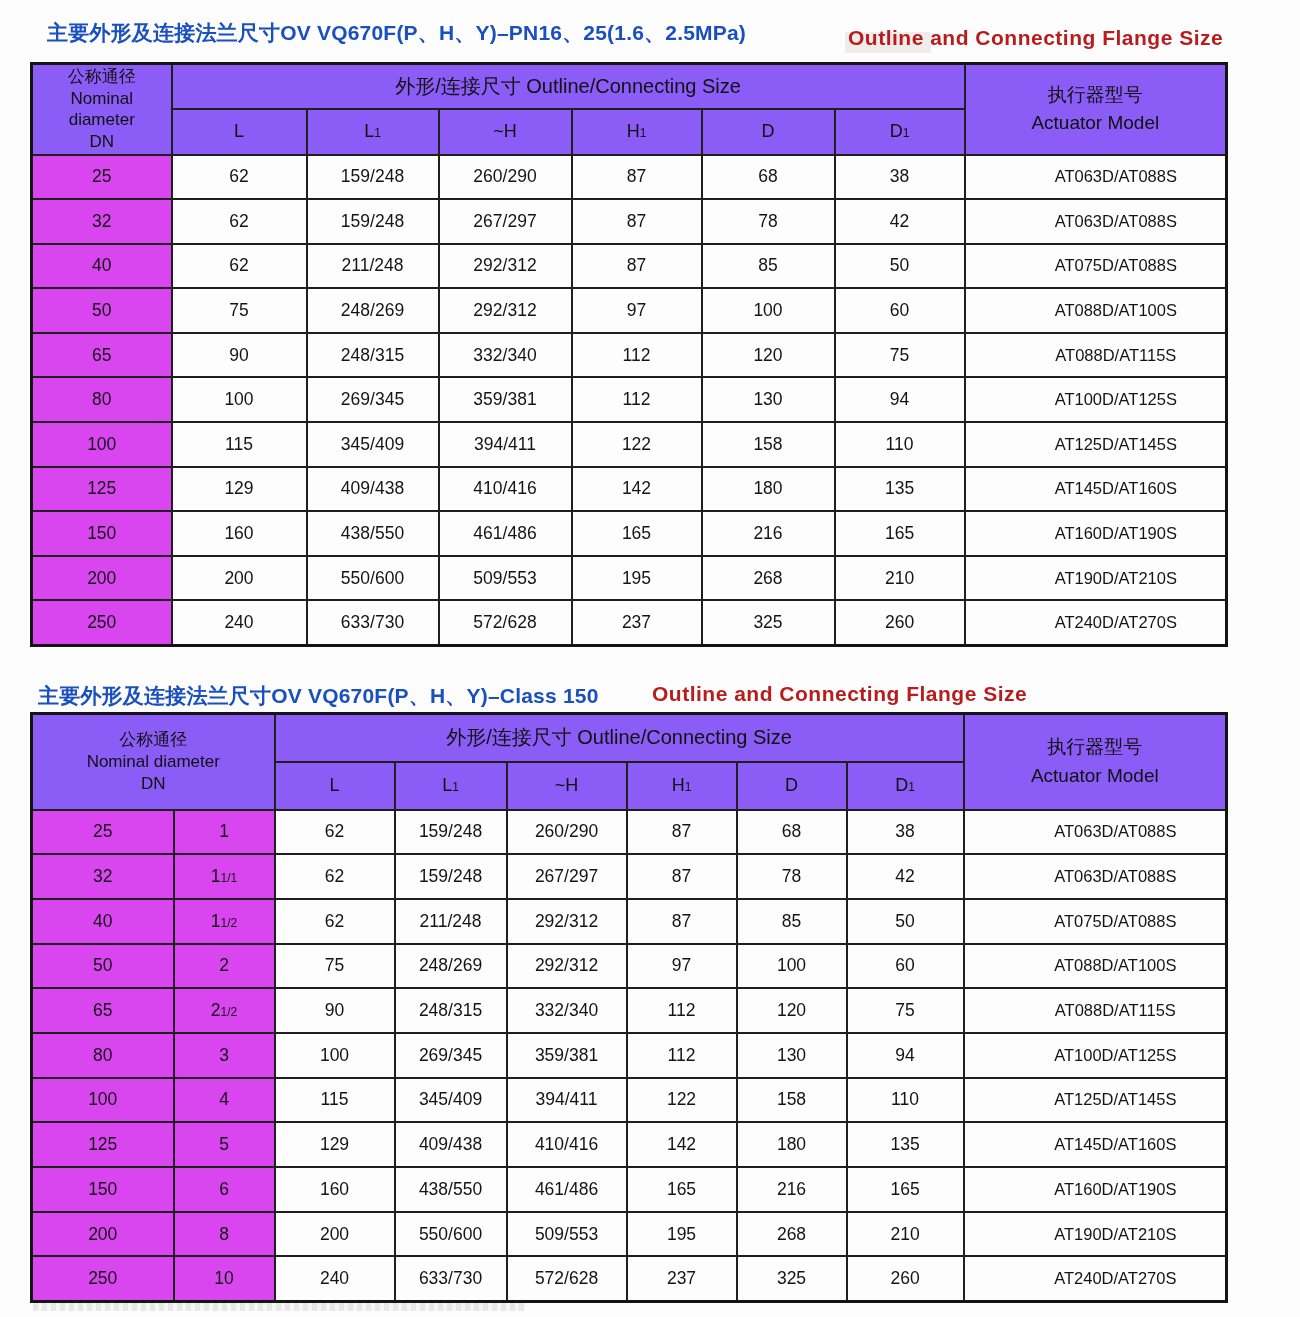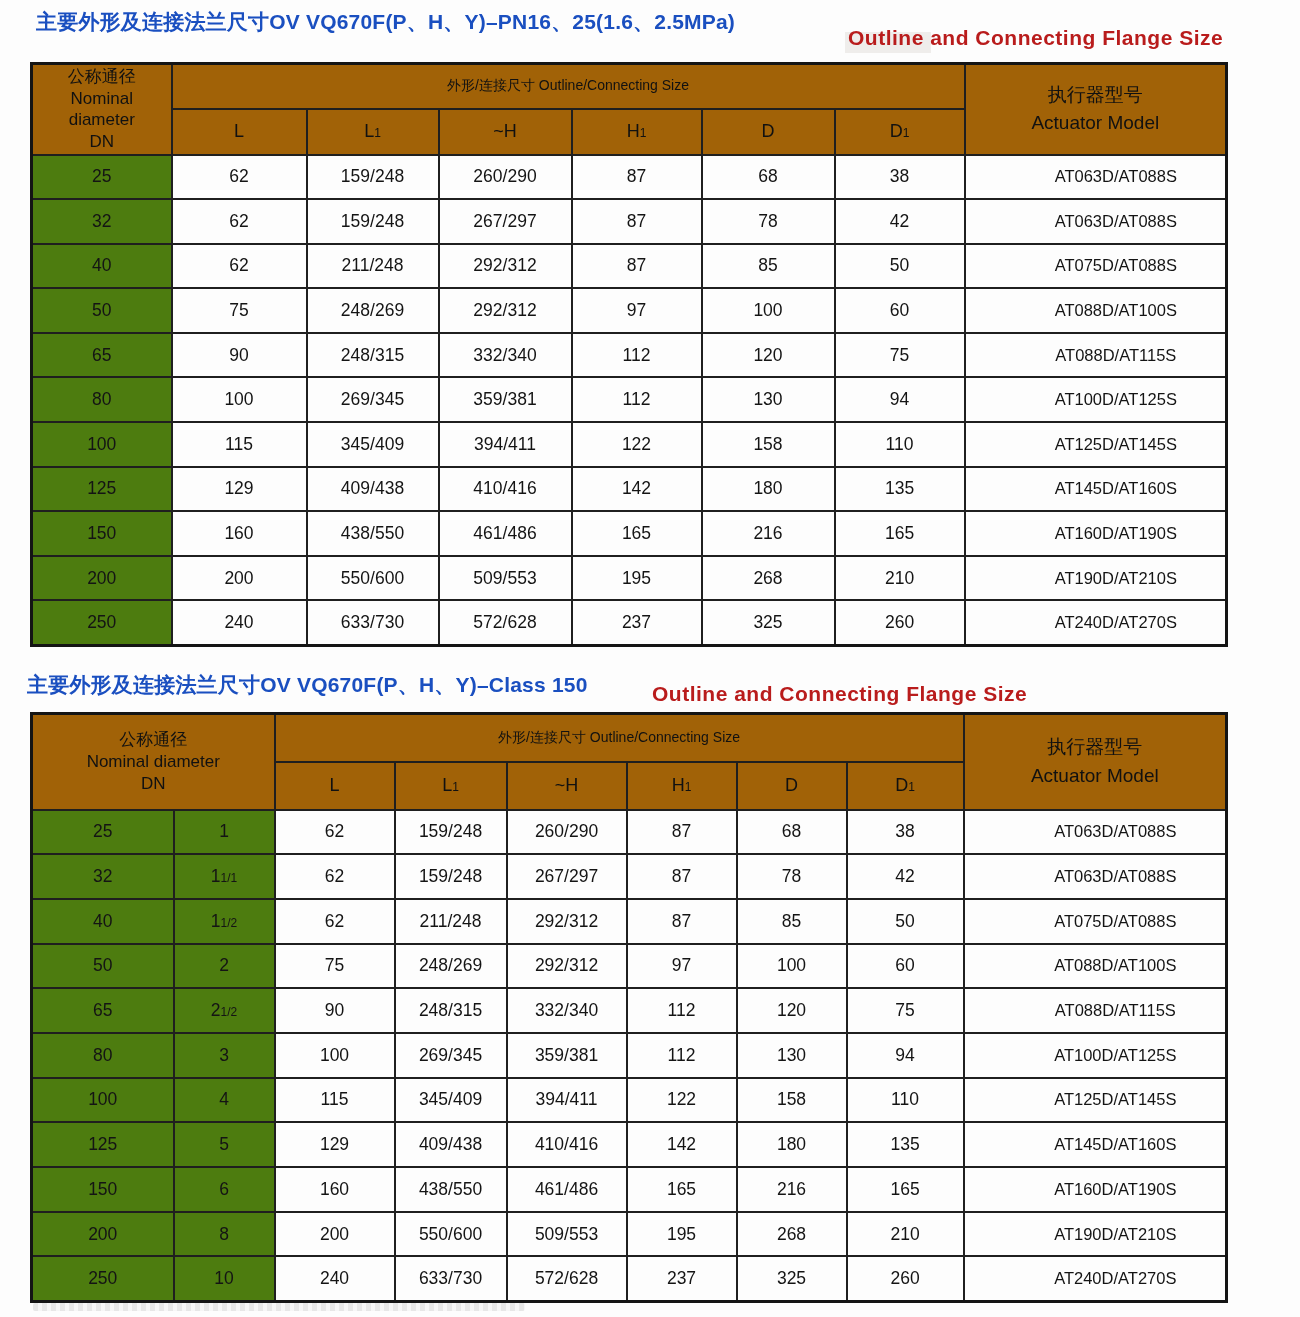"主要外形及连接法兰尺寸OV" h1.title { margin: 0 -> 11px }
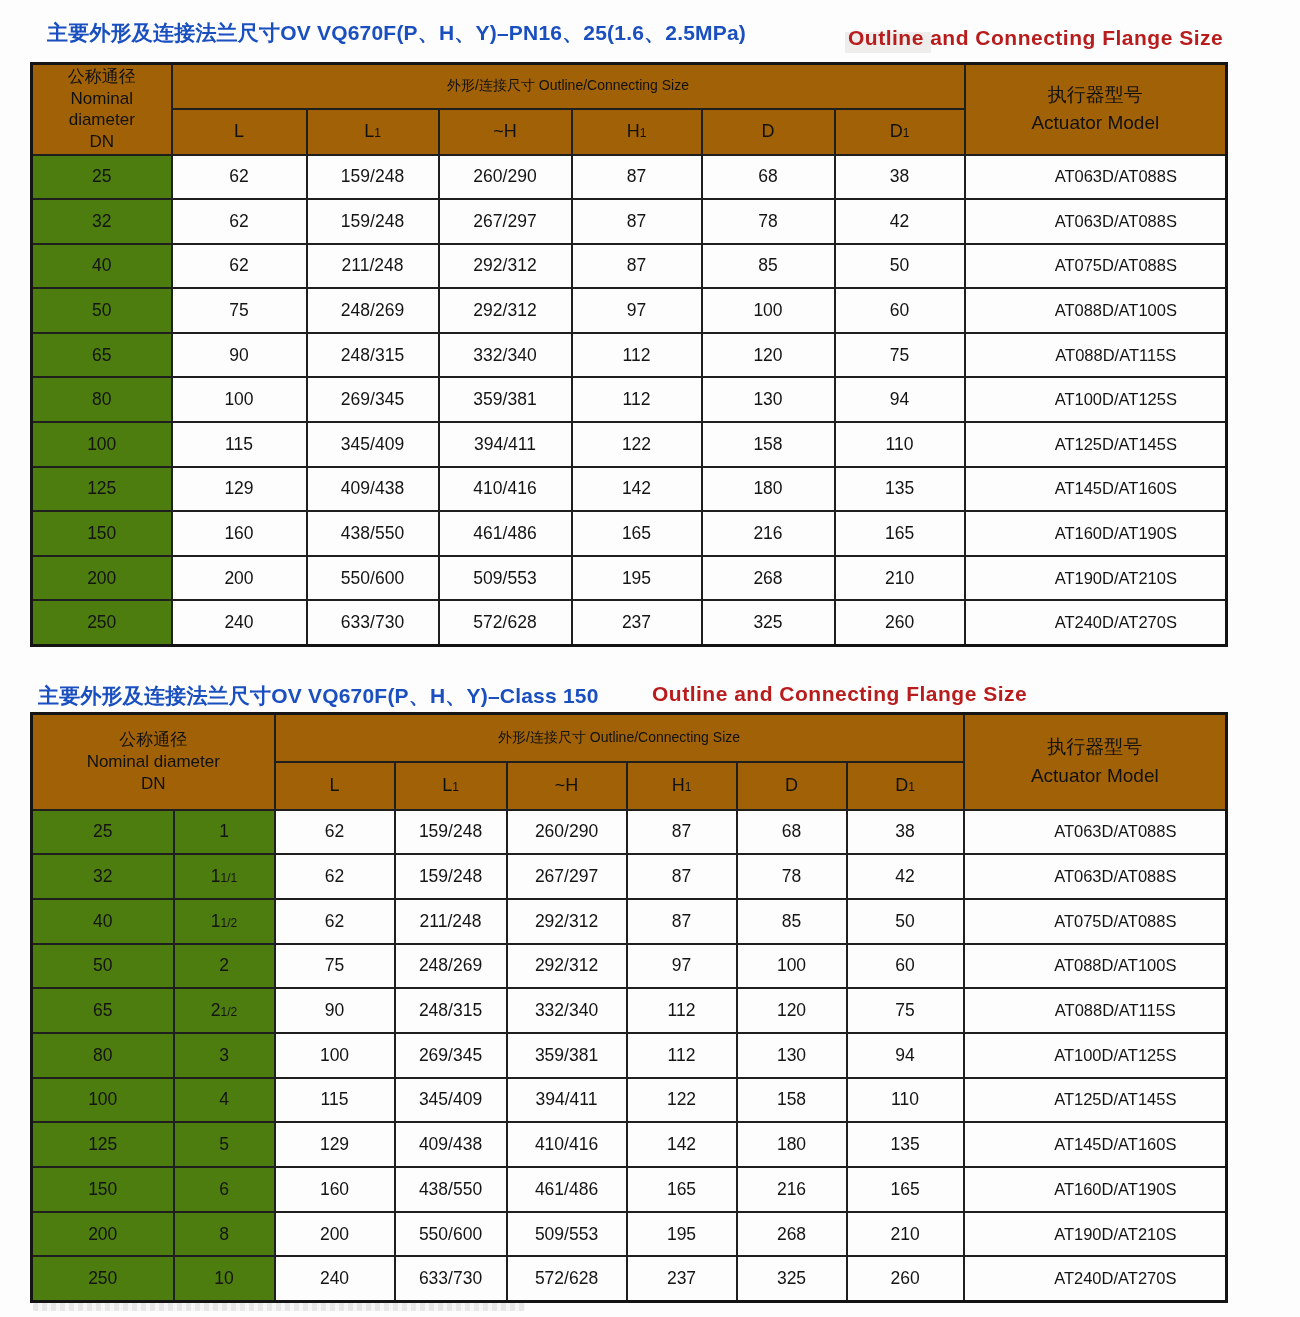"公称通径" .cyan { background: #a16207 -> #8b5cf6 }
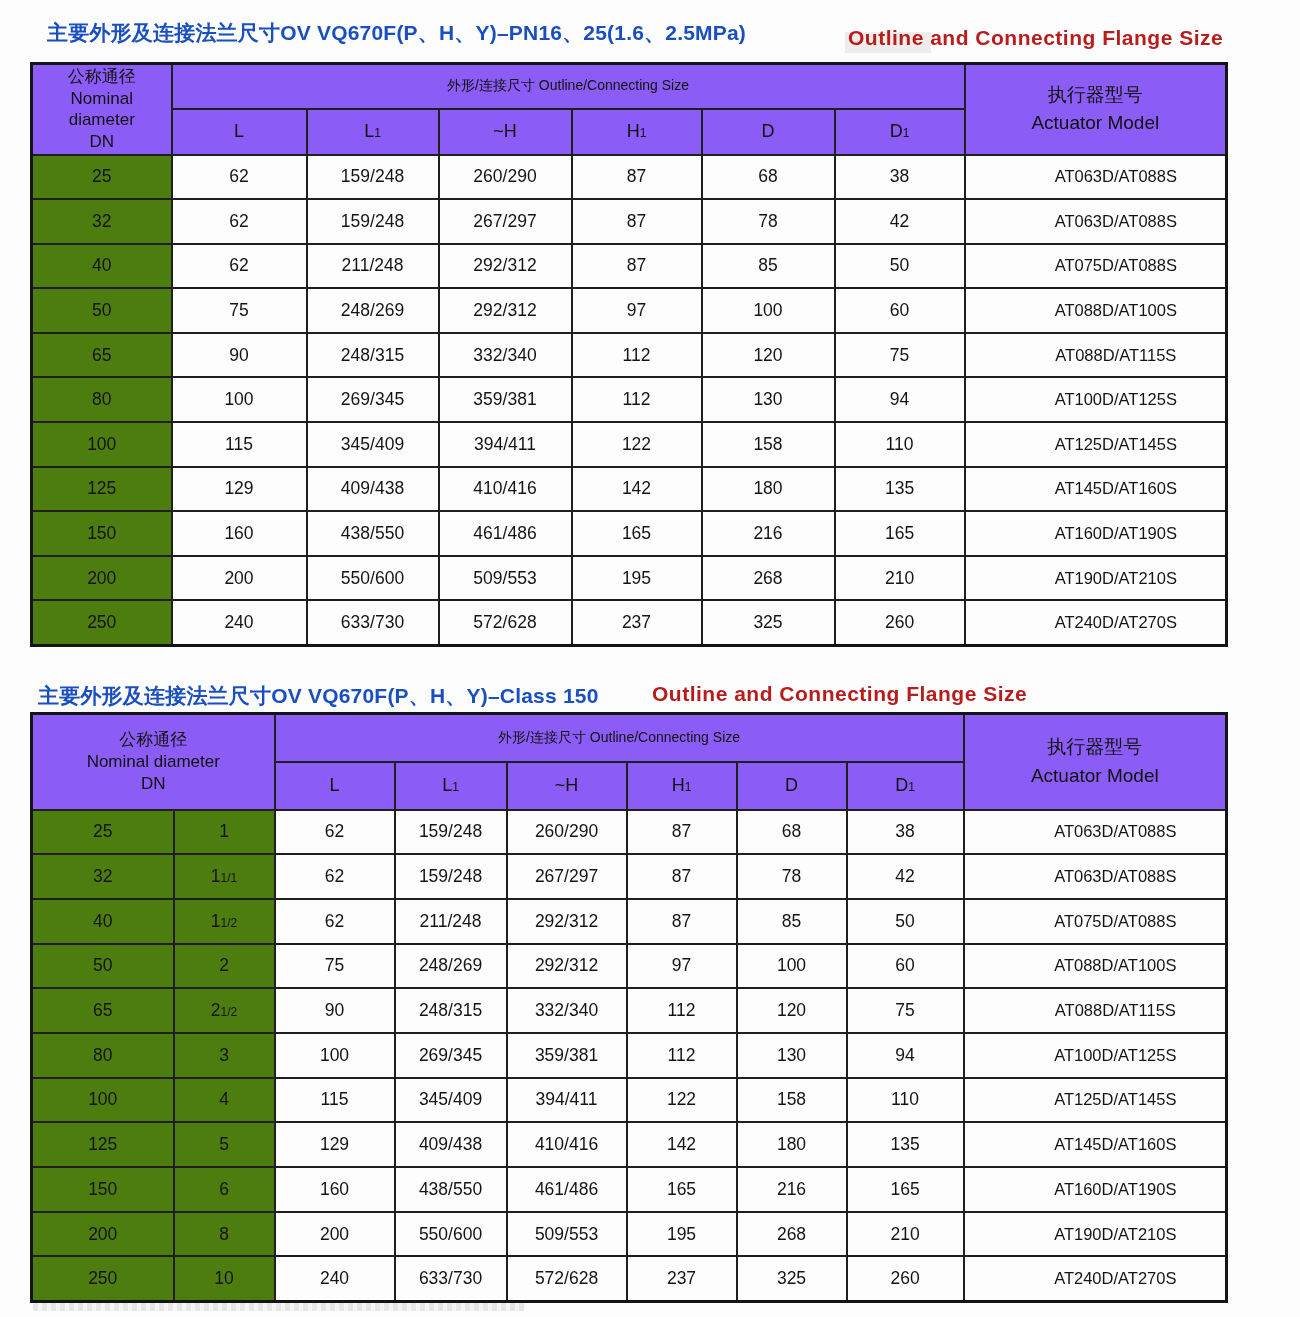"外形/连接尺寸 Outline/Connecting Size" th.group { font-size: 14px -> 20px }
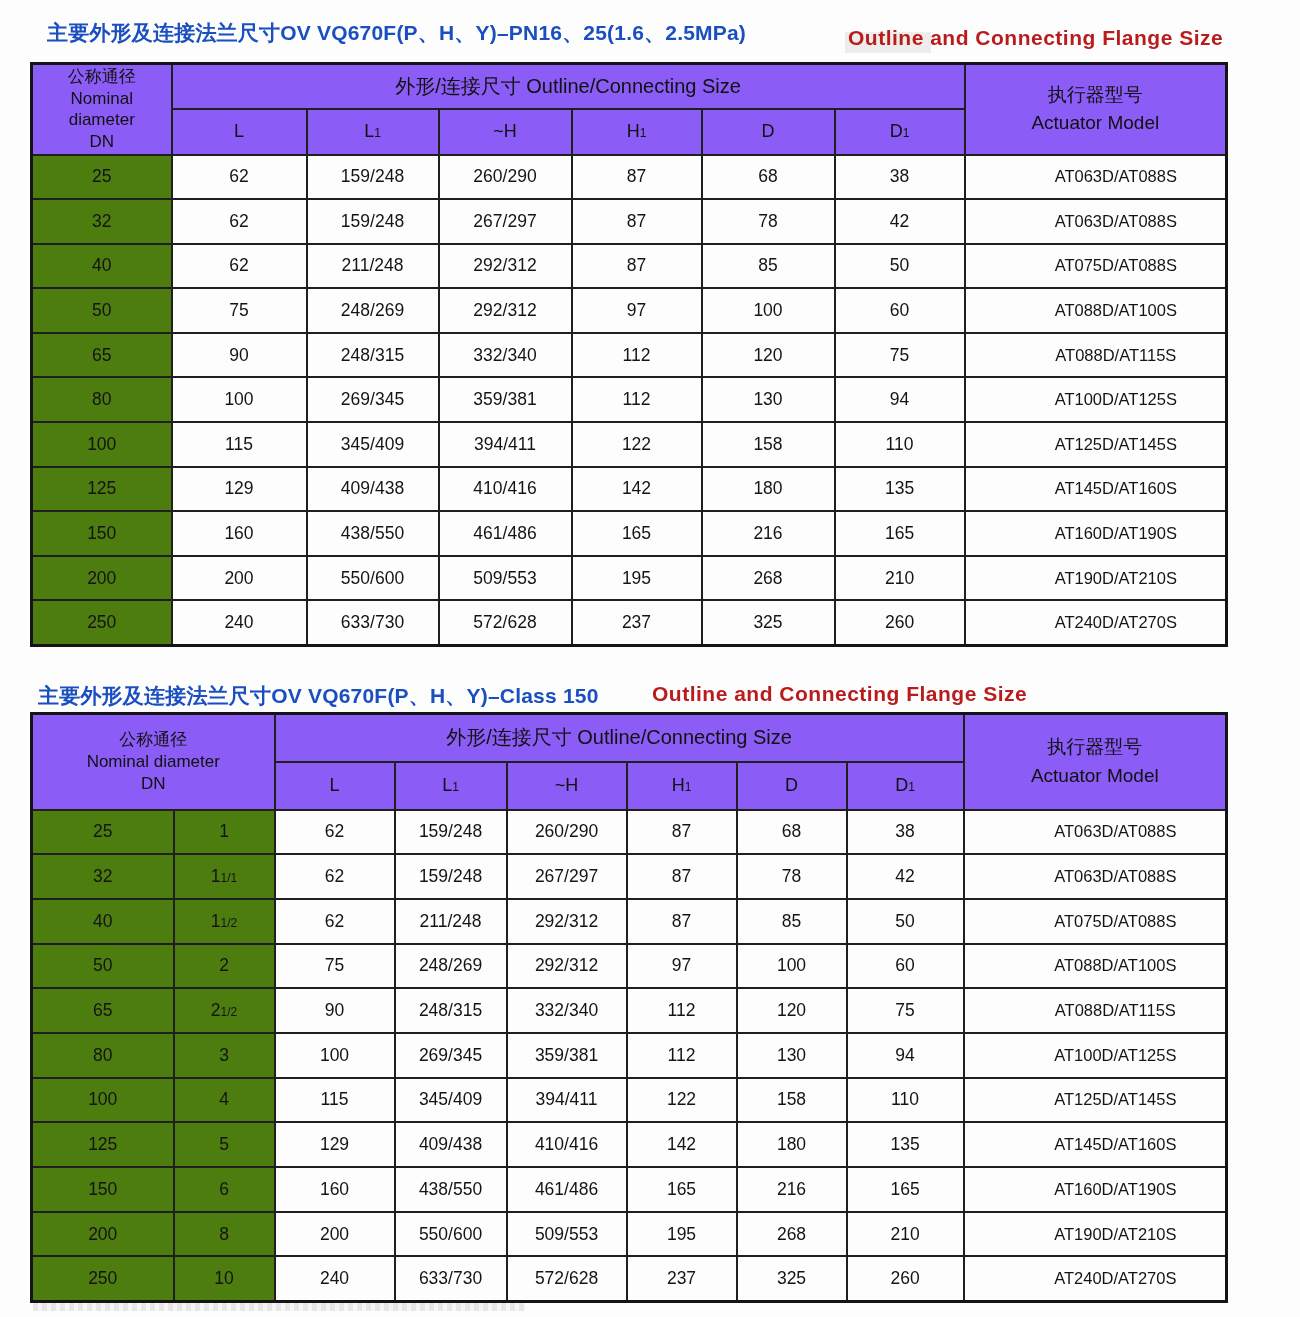"25" tbody td.cyan { background: #4d7c0f -> #d946ef }
